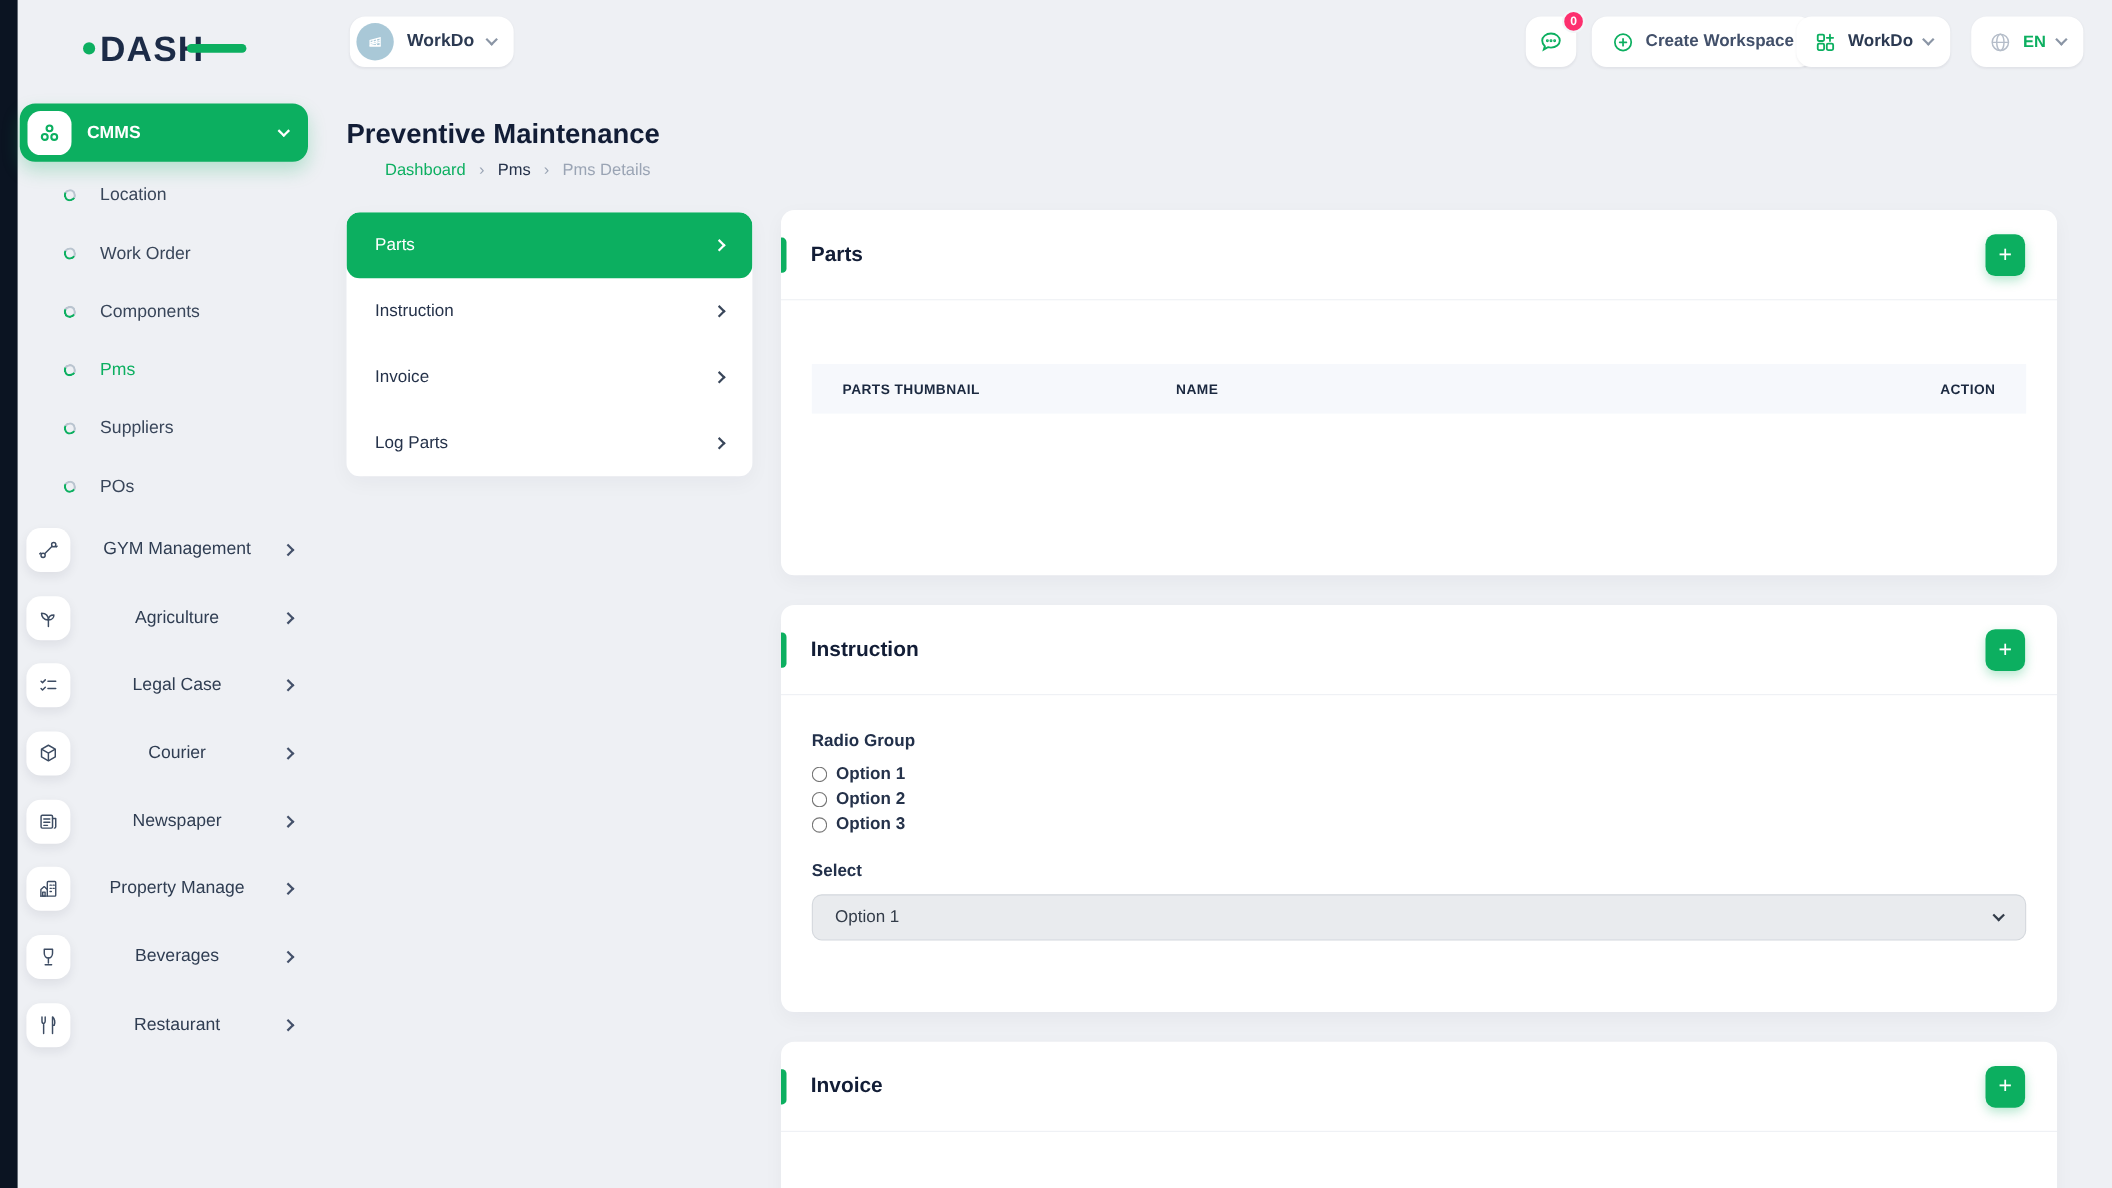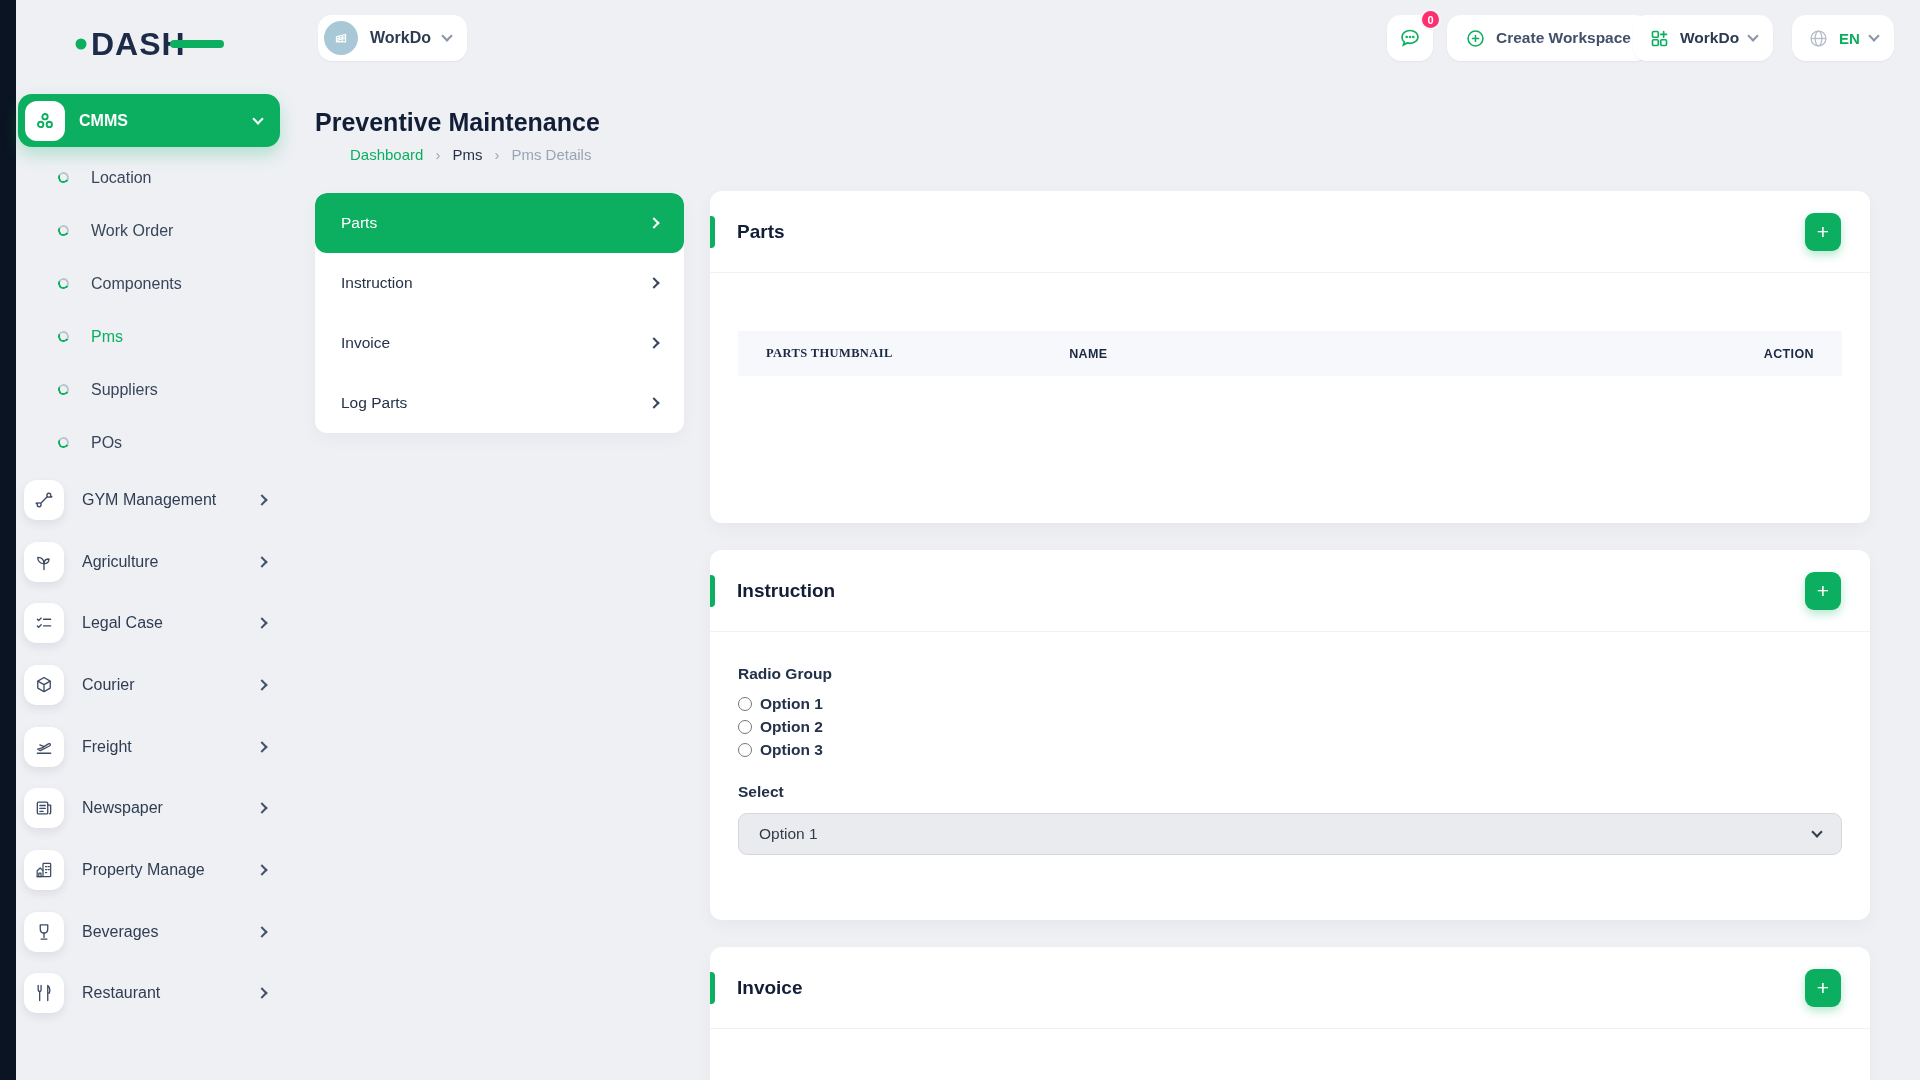"PARTS THUMBNAIL" .thead .c1 { font-family: Liberation Serif, serif -> none }
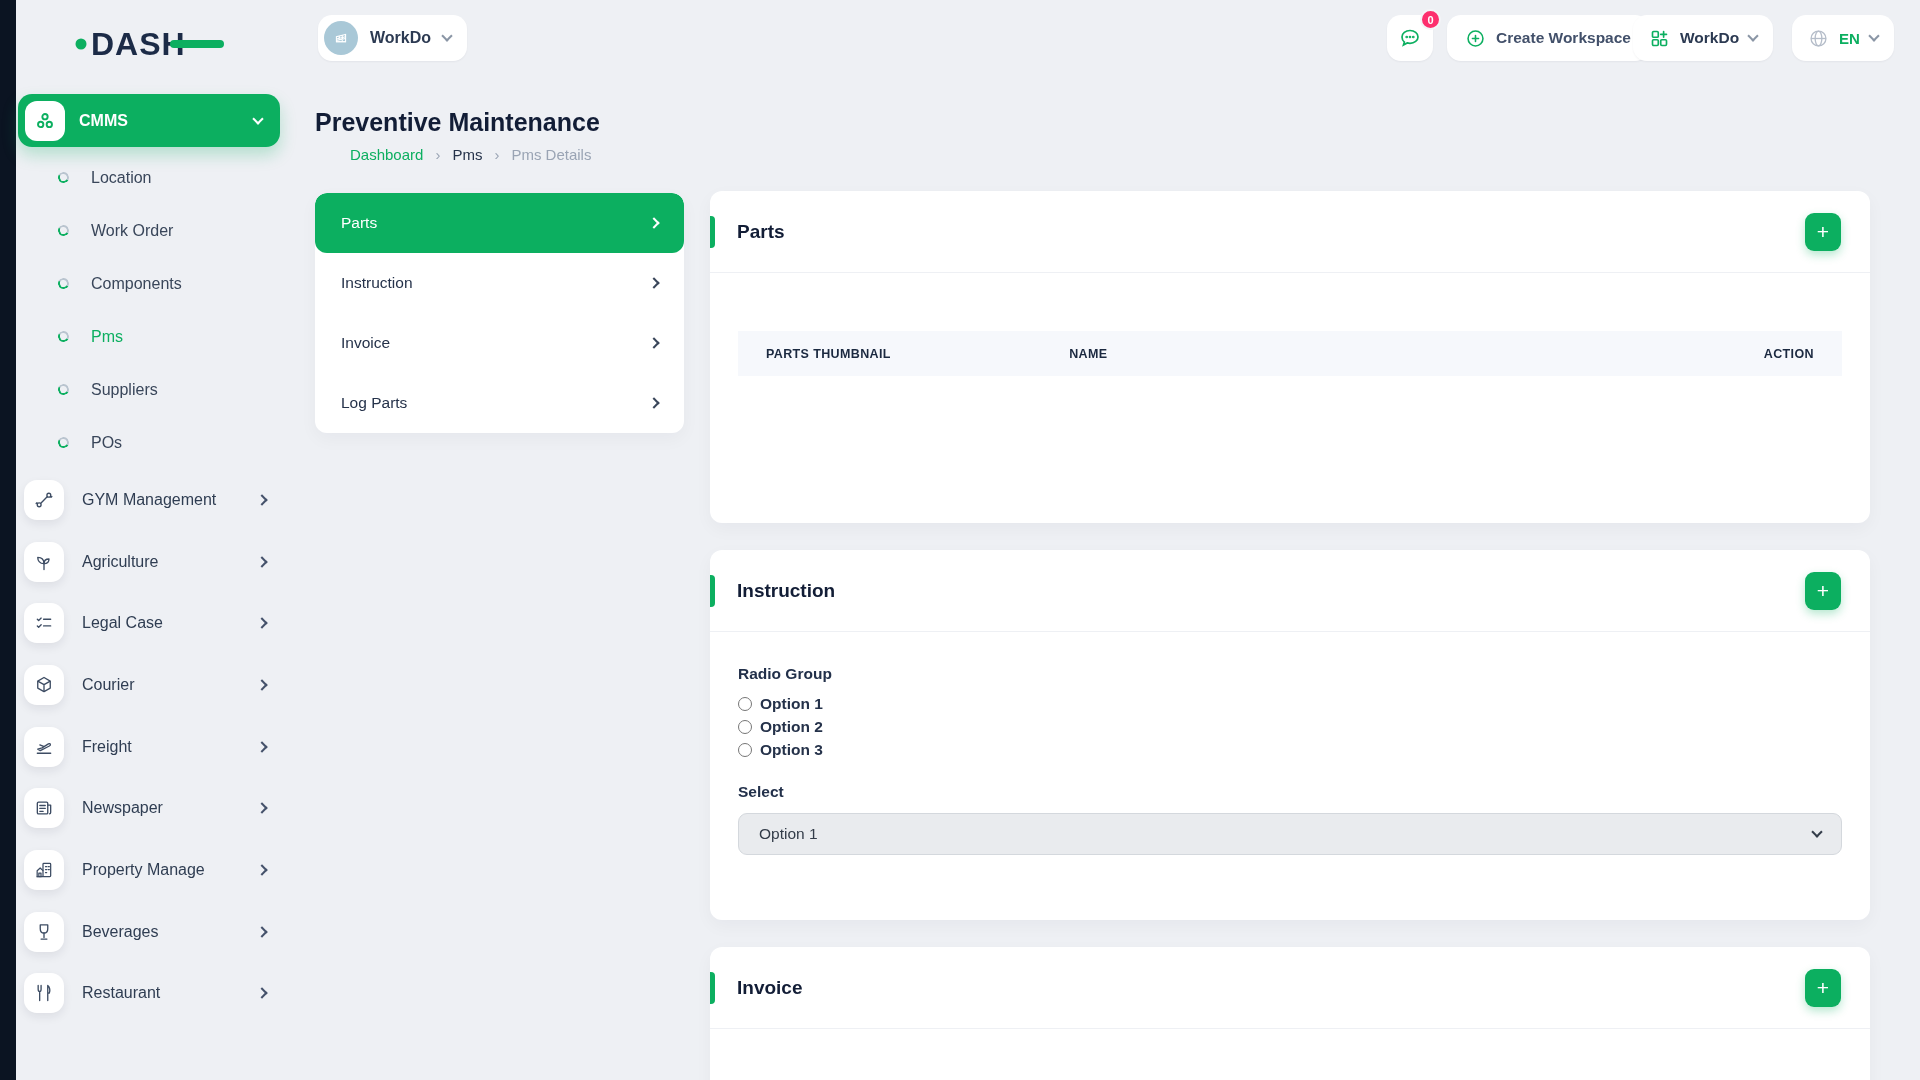"GYM Management" .module { text-align: none -> center }
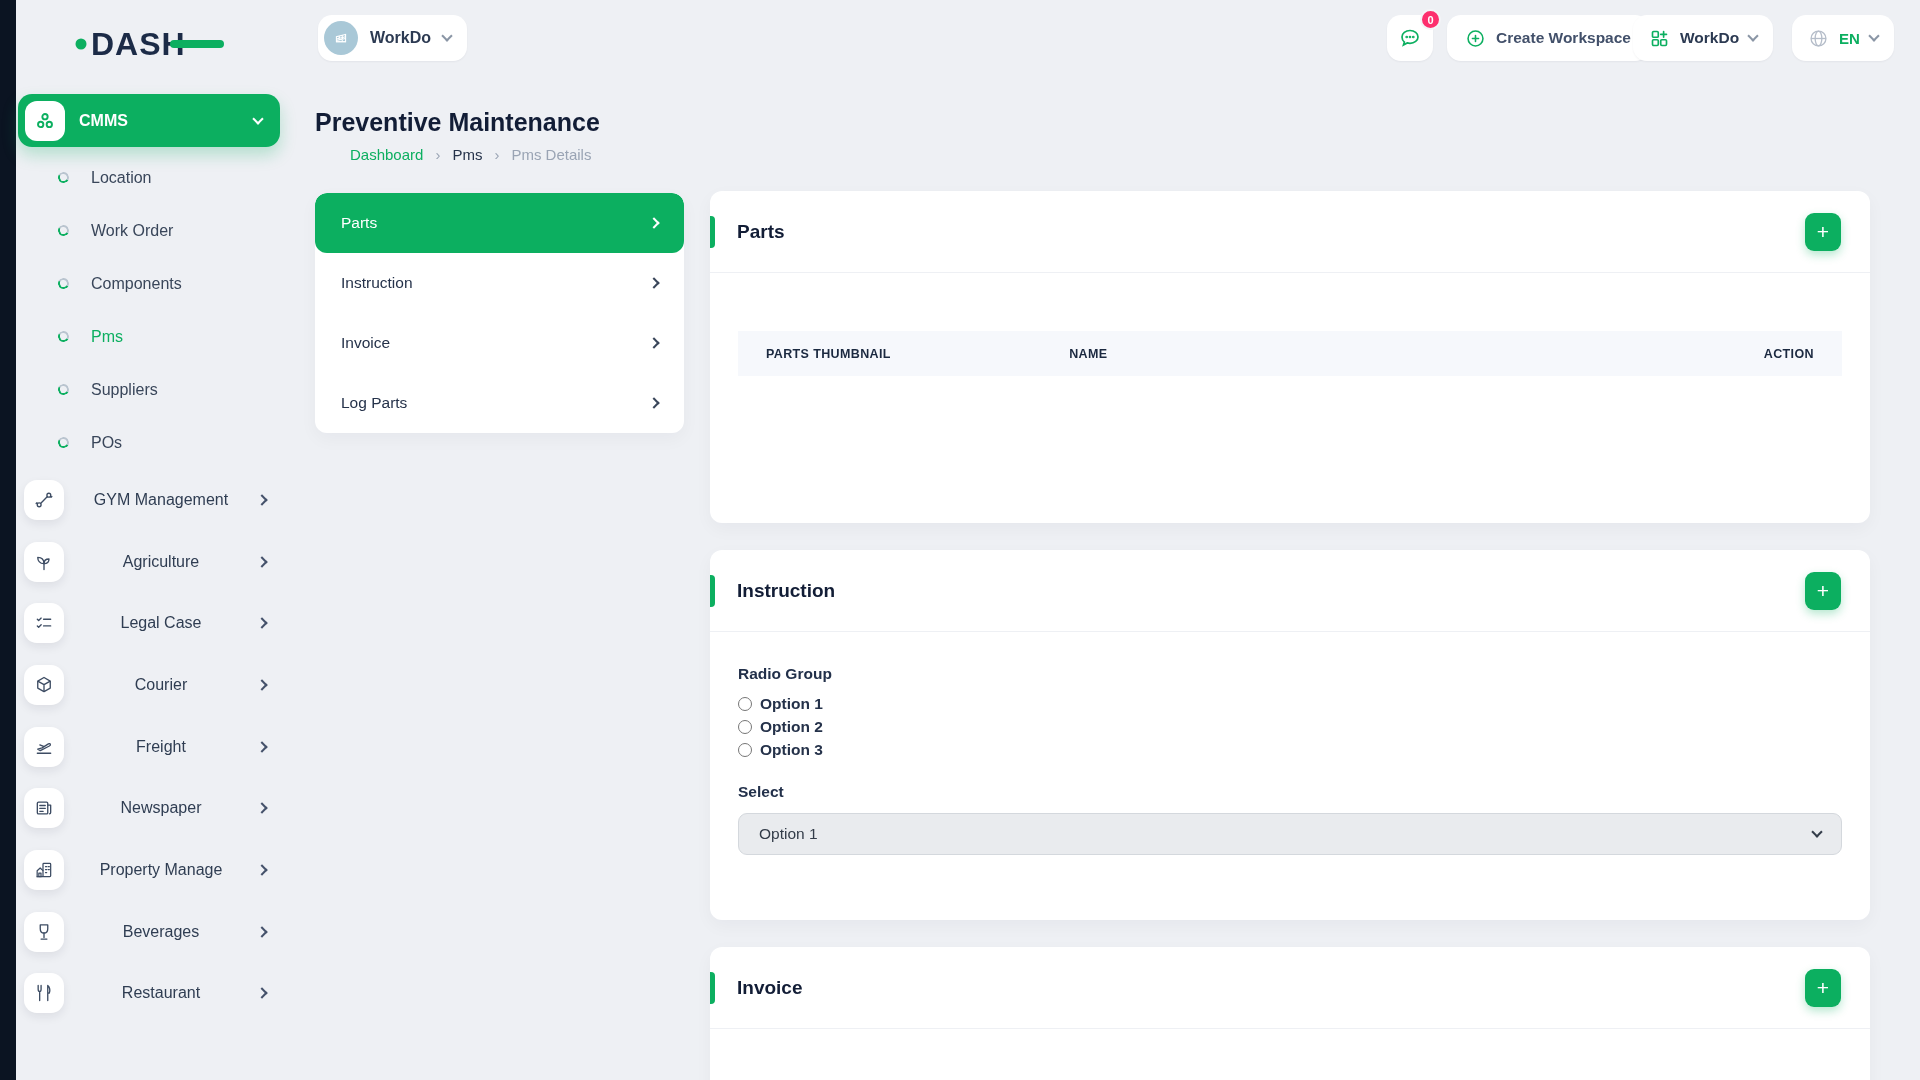"Freight" div.module { html: <div> <span> <svg> <path></path> <path></path> <path></path> </svg> </span> <span>Freight</span> <span></span> </div> -> none }
